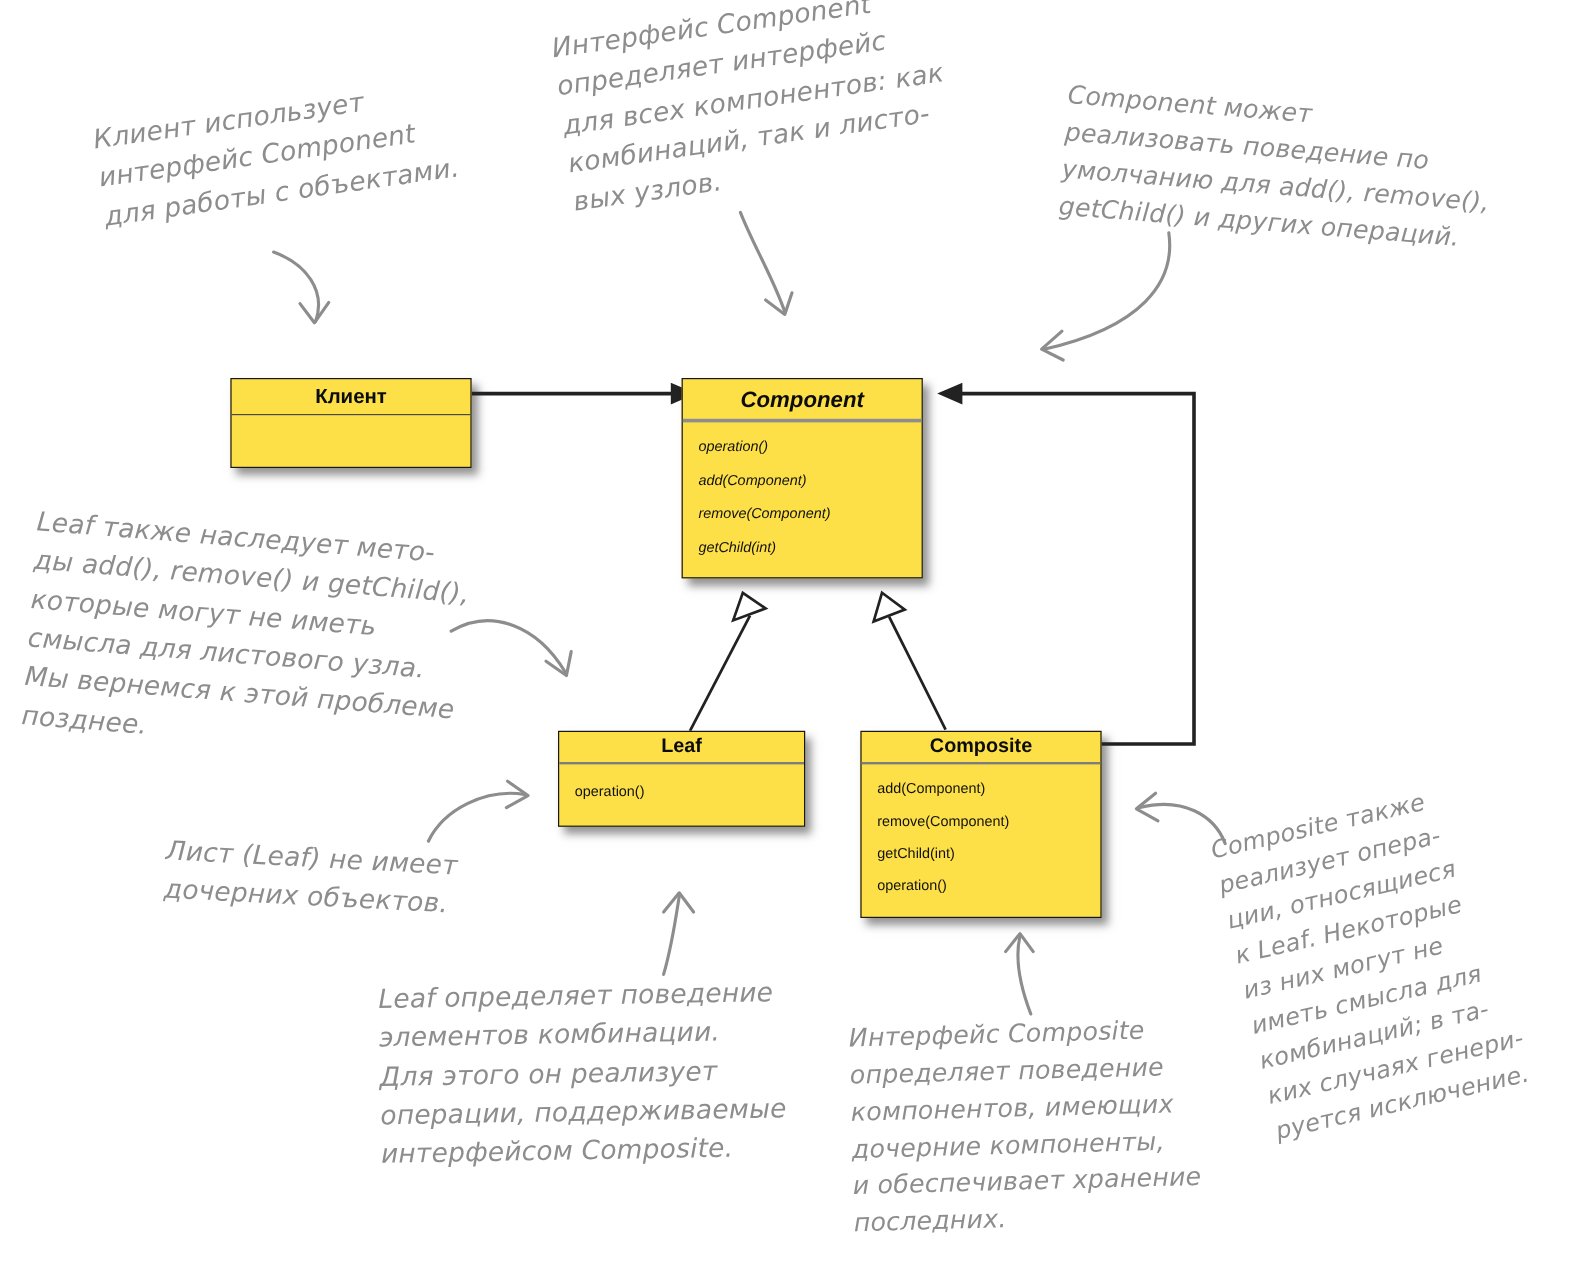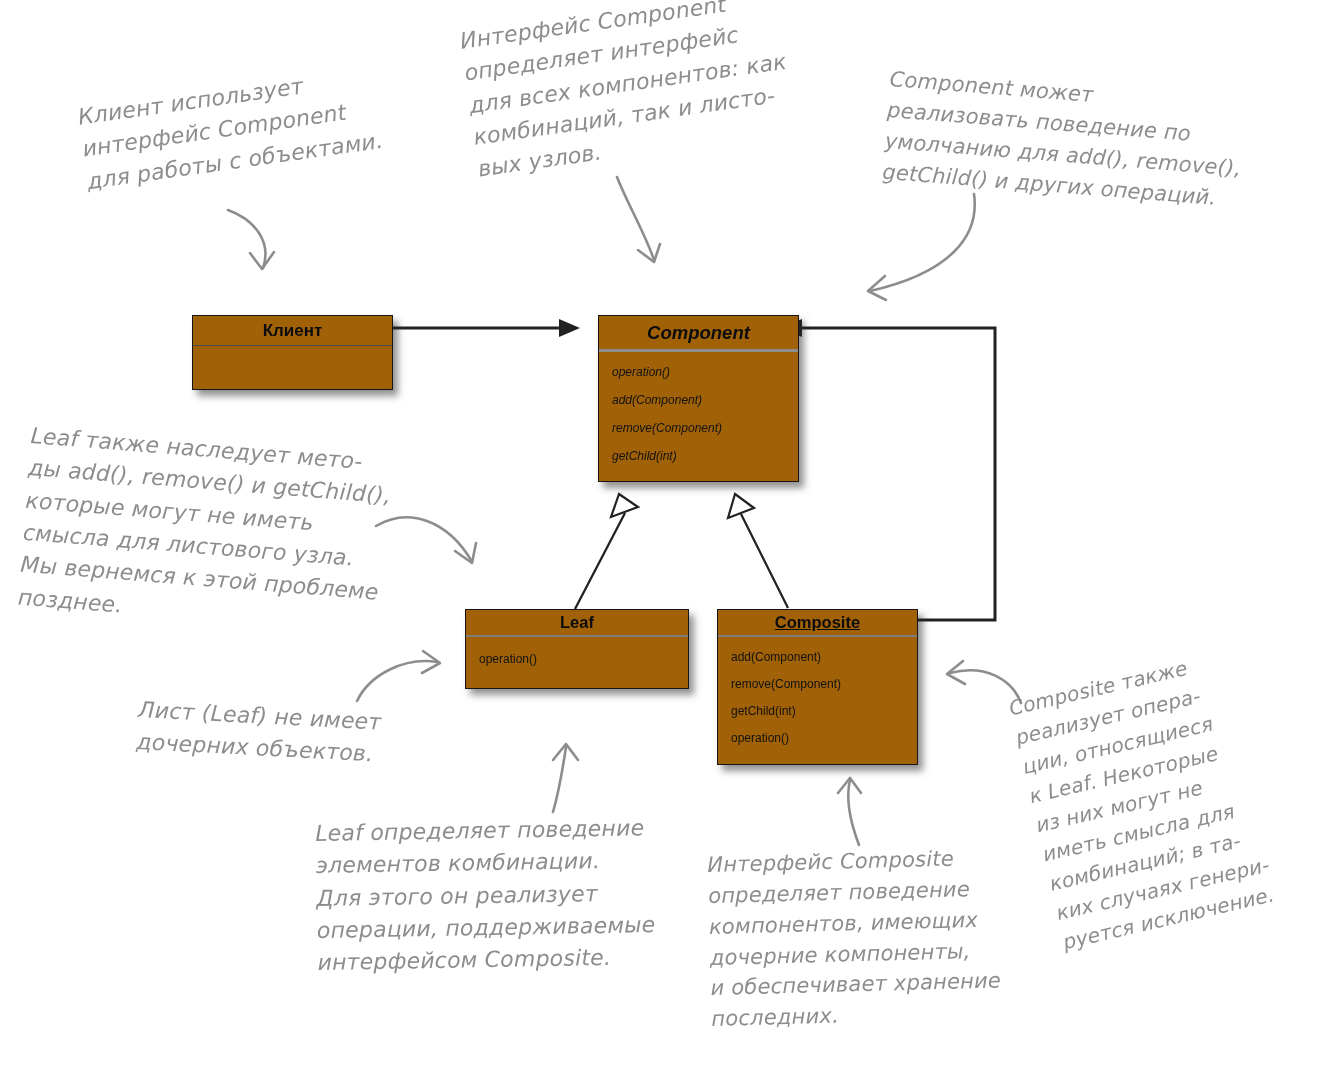"Клиент" .clsbox { background: #a16207 -> #fde047 }
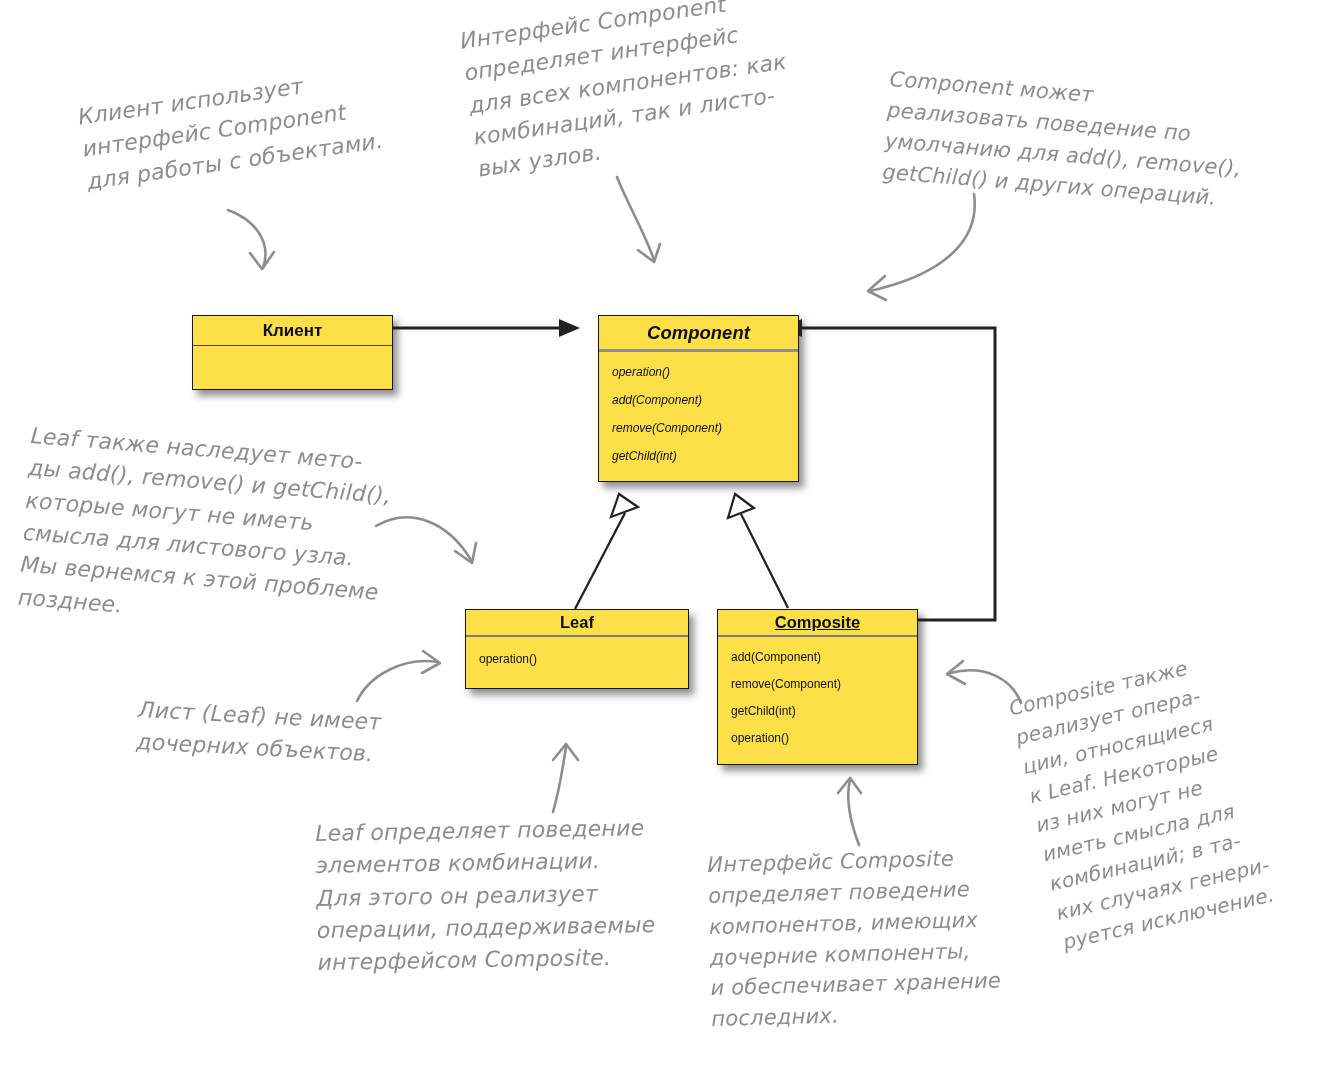"Component" .component { left: 598px -> 568px }
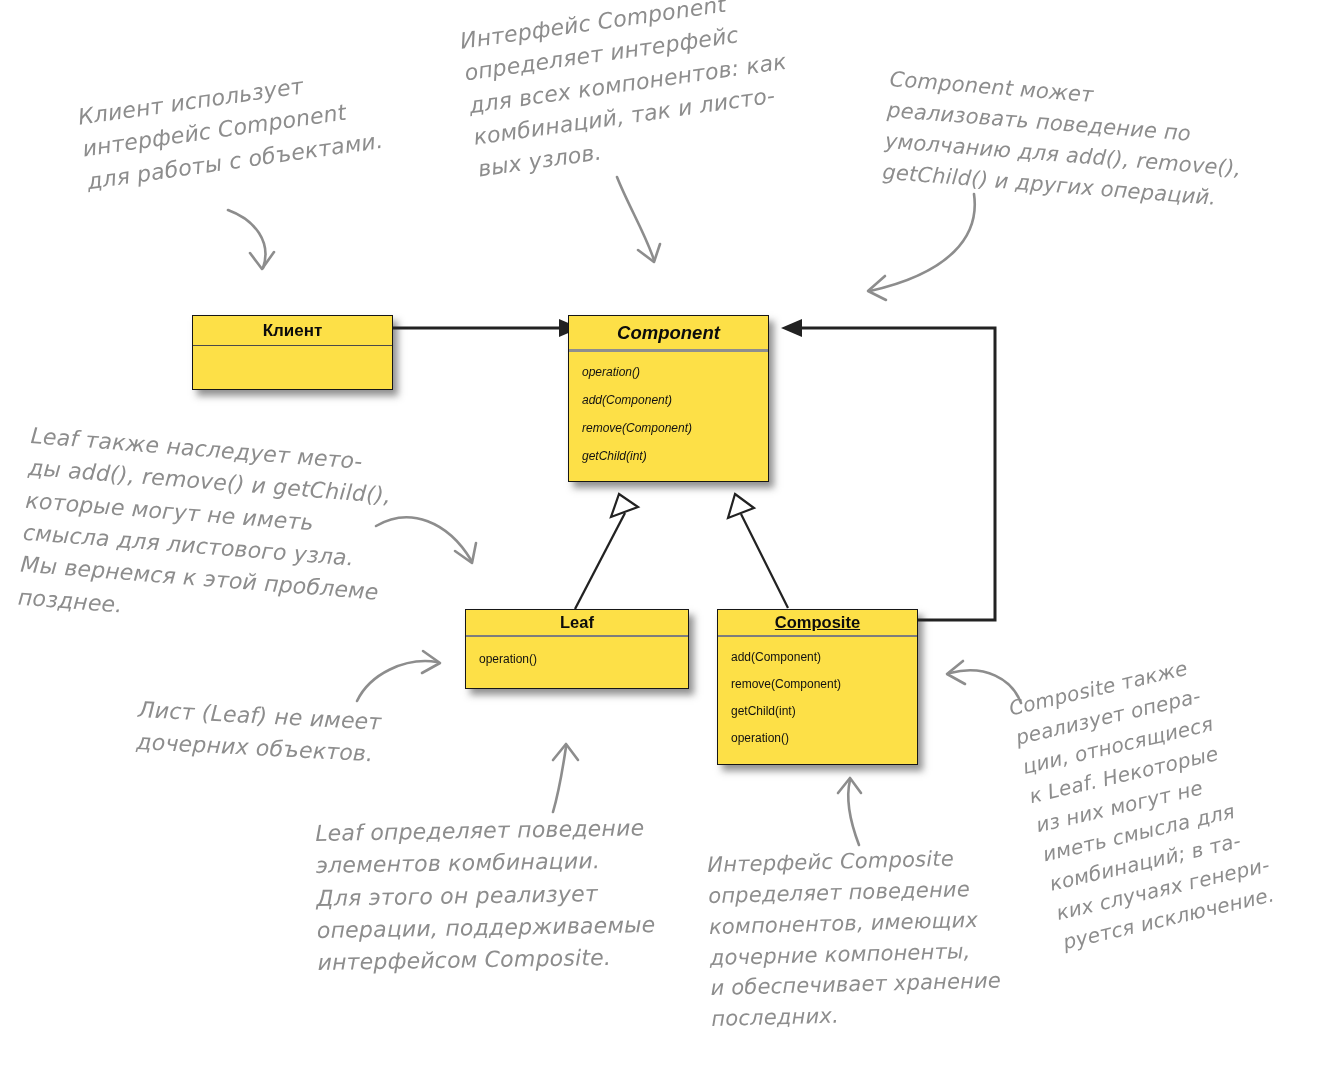"Leaf" .leaf { width: 224px -> 206px }
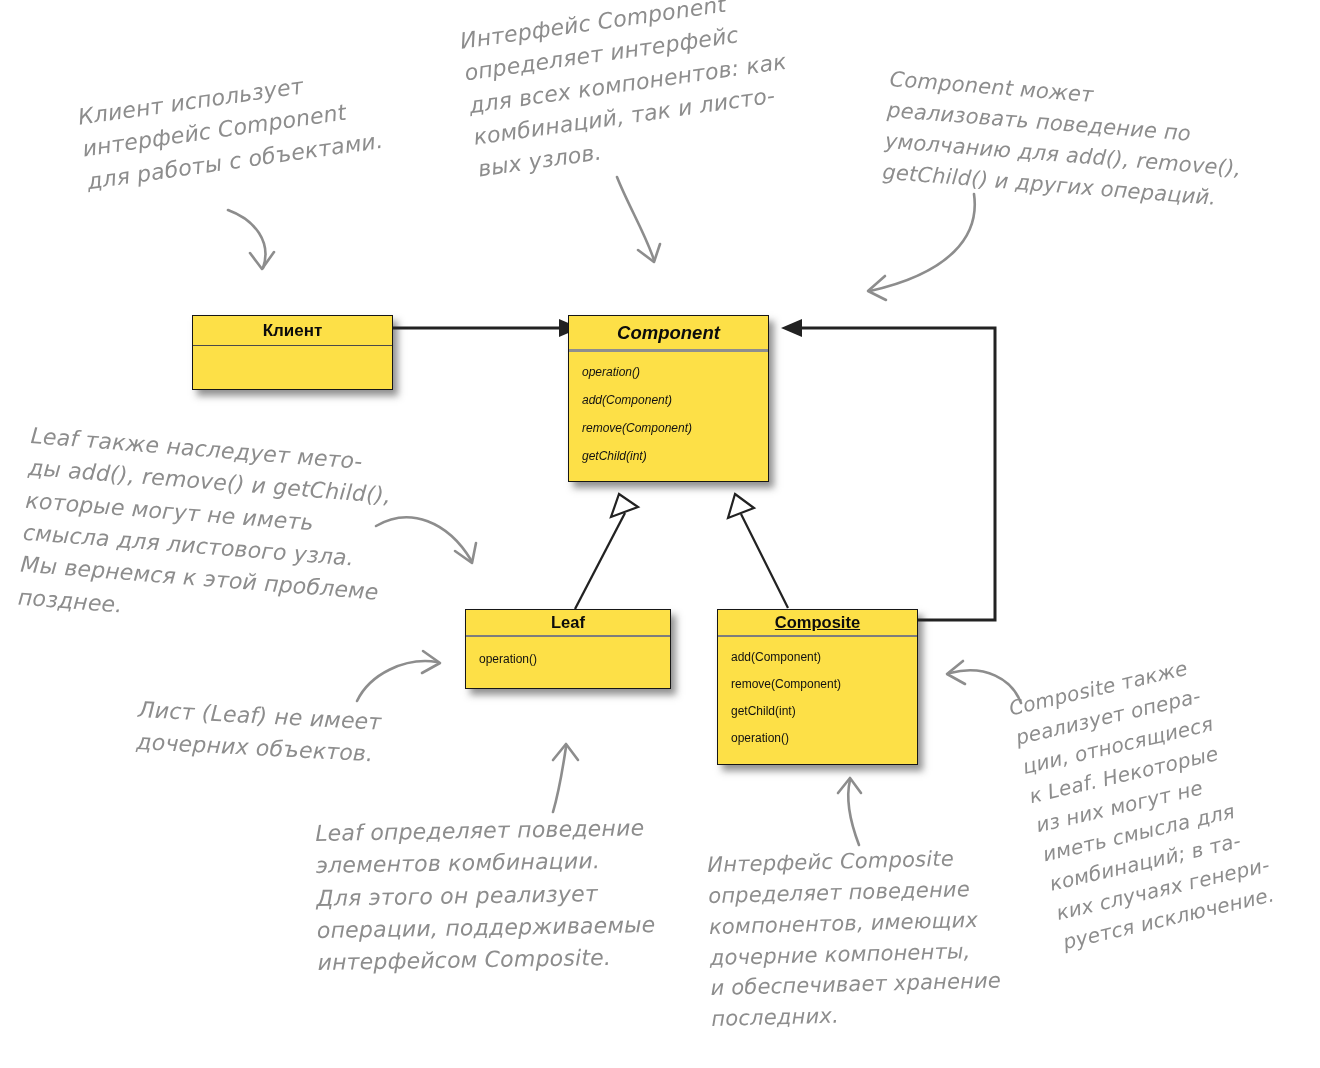"Composite" .composite .cls-title { text-decoration: underline -> none }
